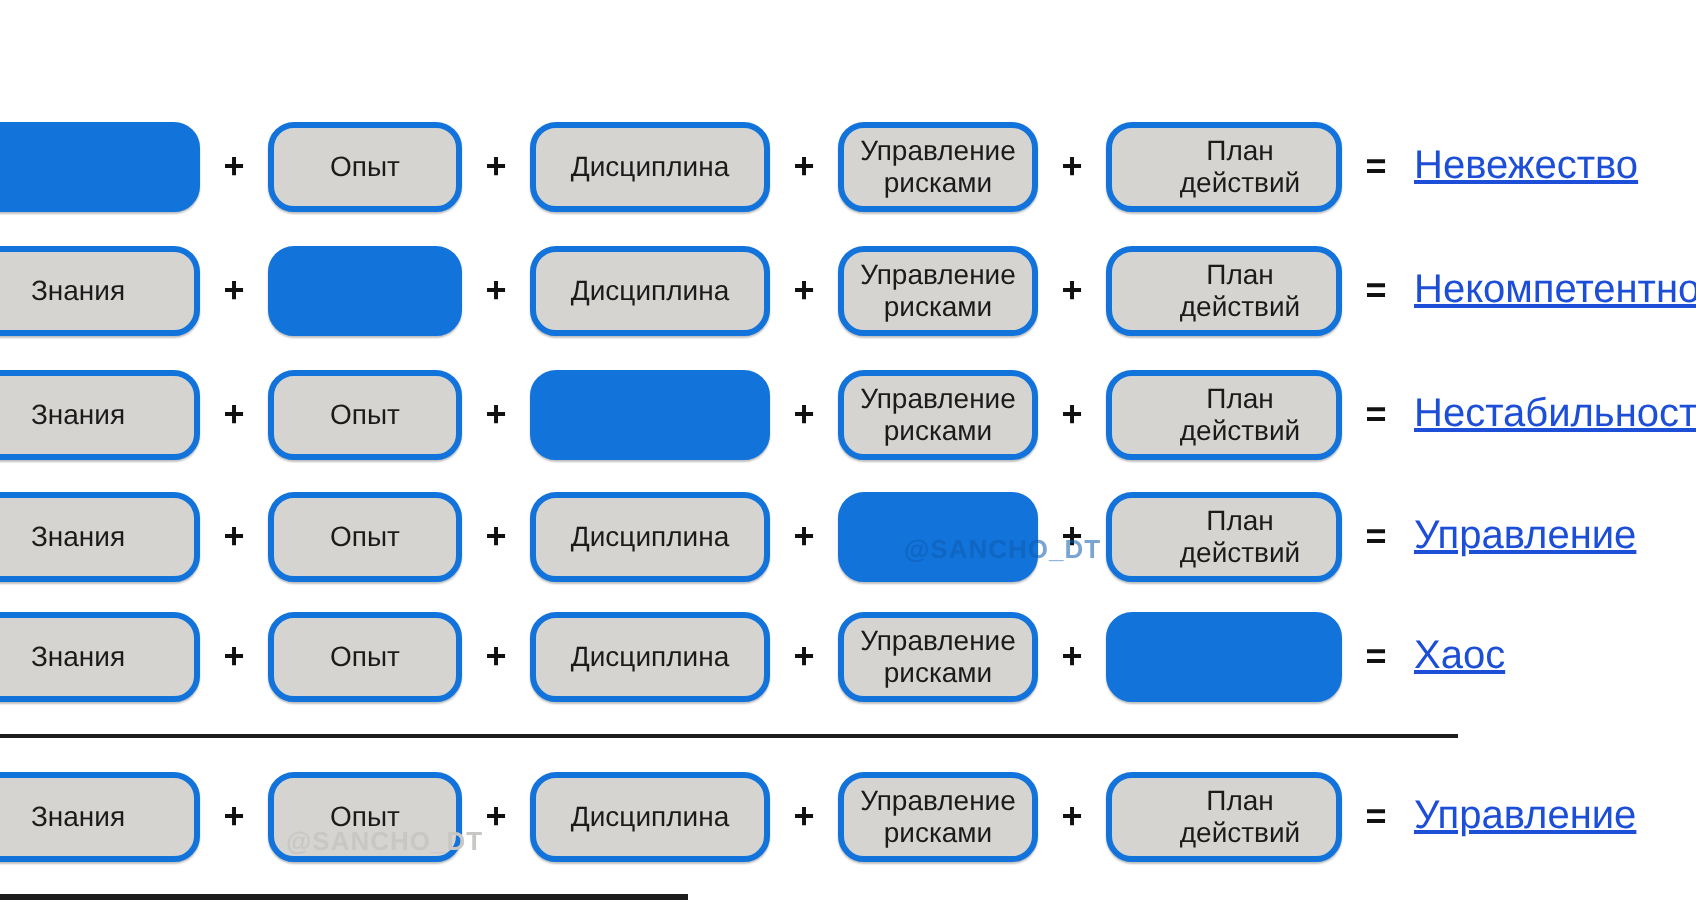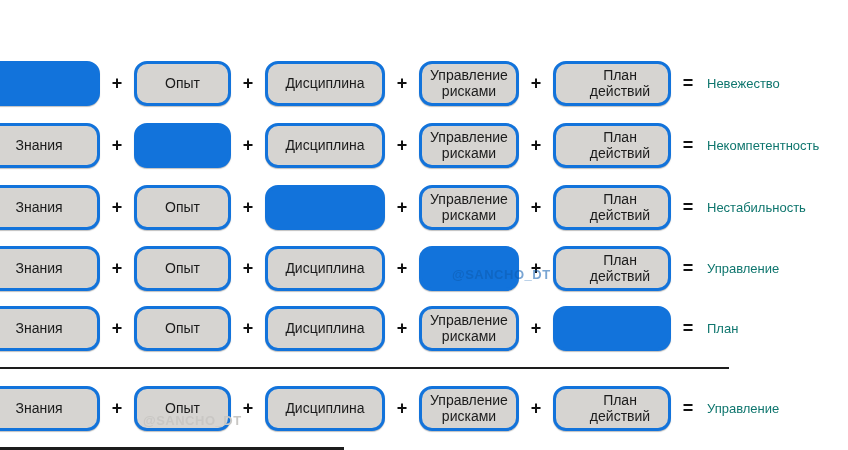"Невежество" .result { color: #0f766e -> #1d4ed8; font-size: 13px -> 20px; text-decoration: none -> underline }
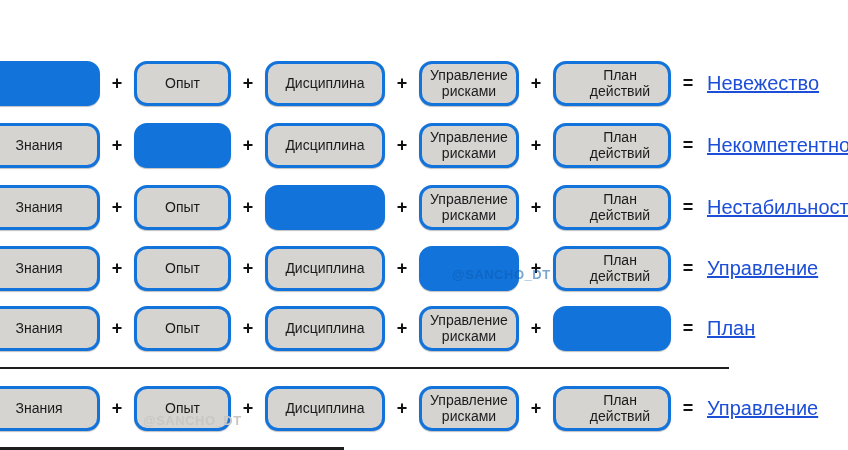"План" div.result { text: План -> Хаос }
